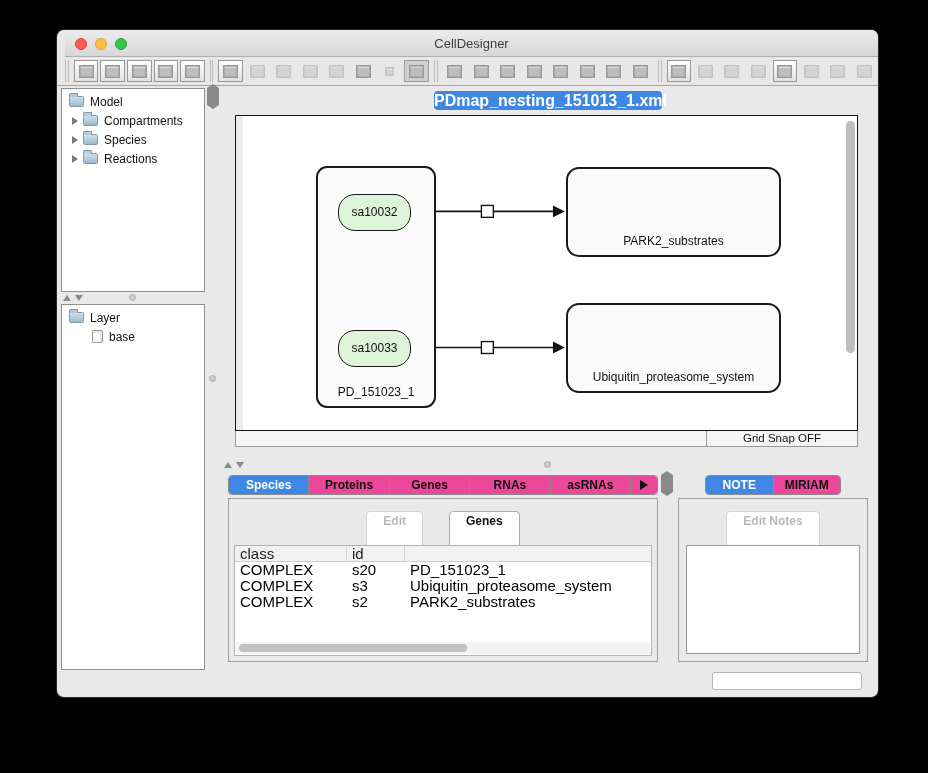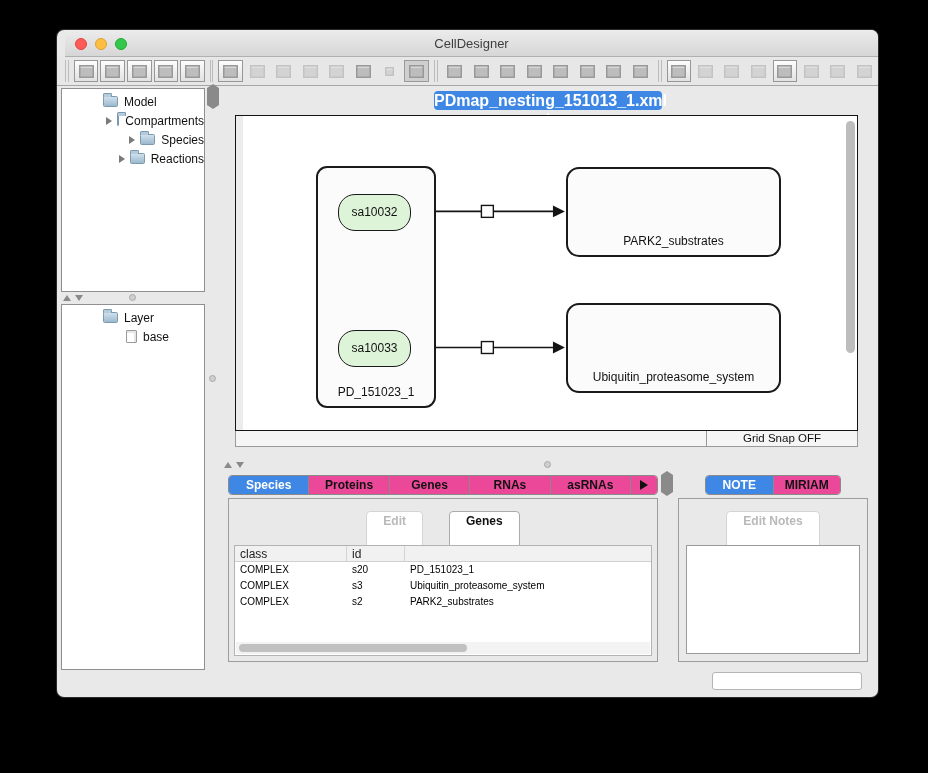"Model" .panel { padding-left: 34px -> none }
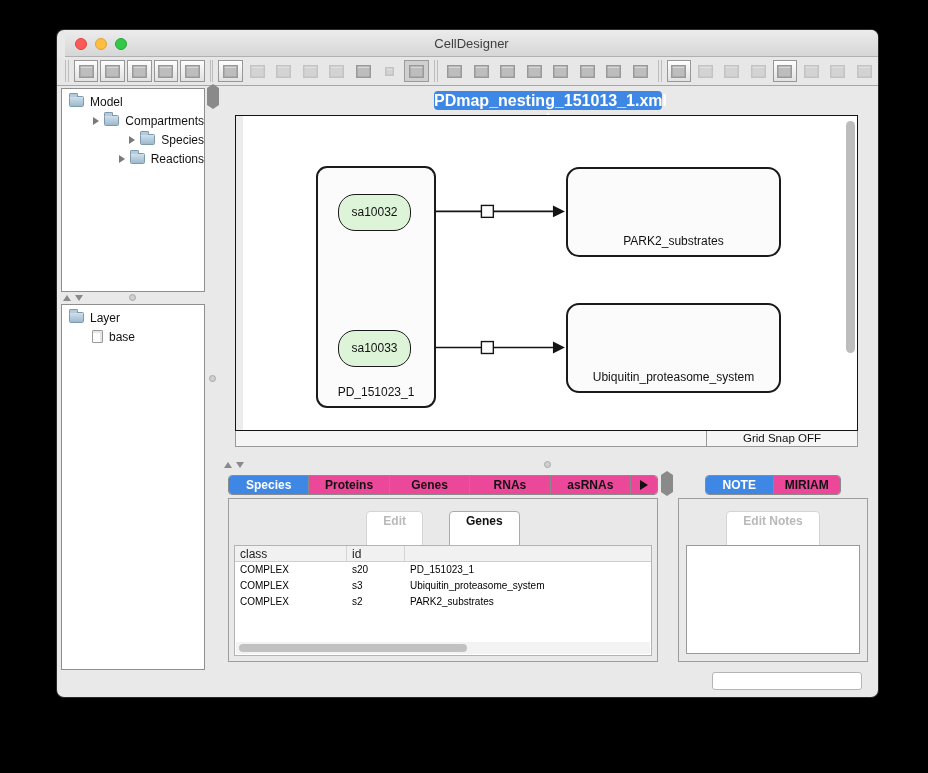"Compartments" .ind2 { justify-content: flex-end -> none }
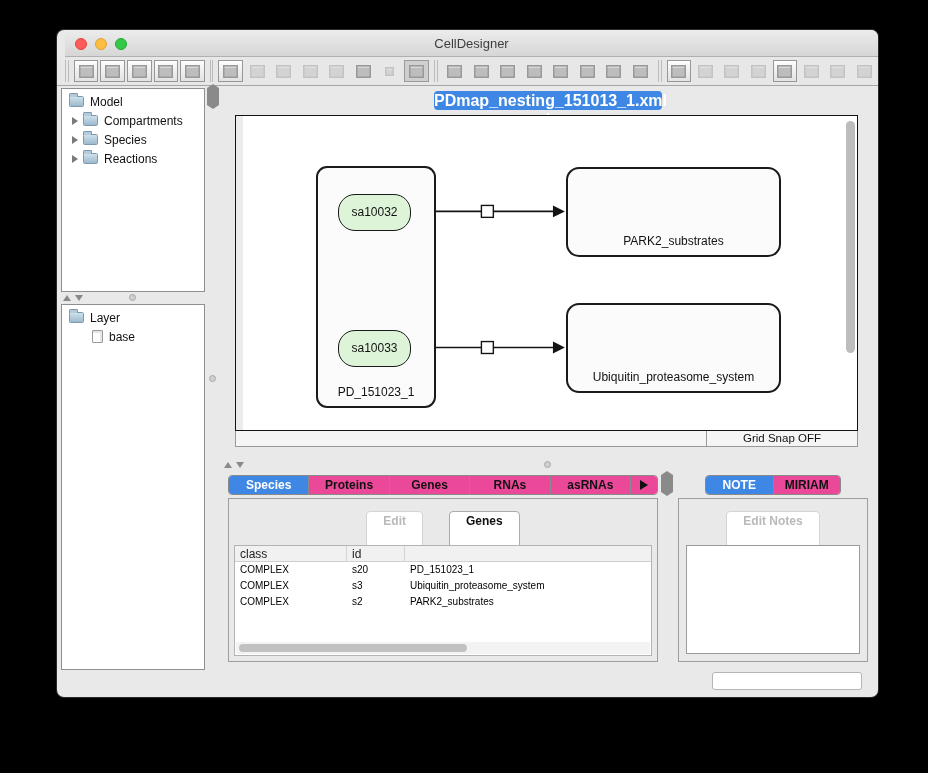"class" .thead { font-size: 12px -> 15px }
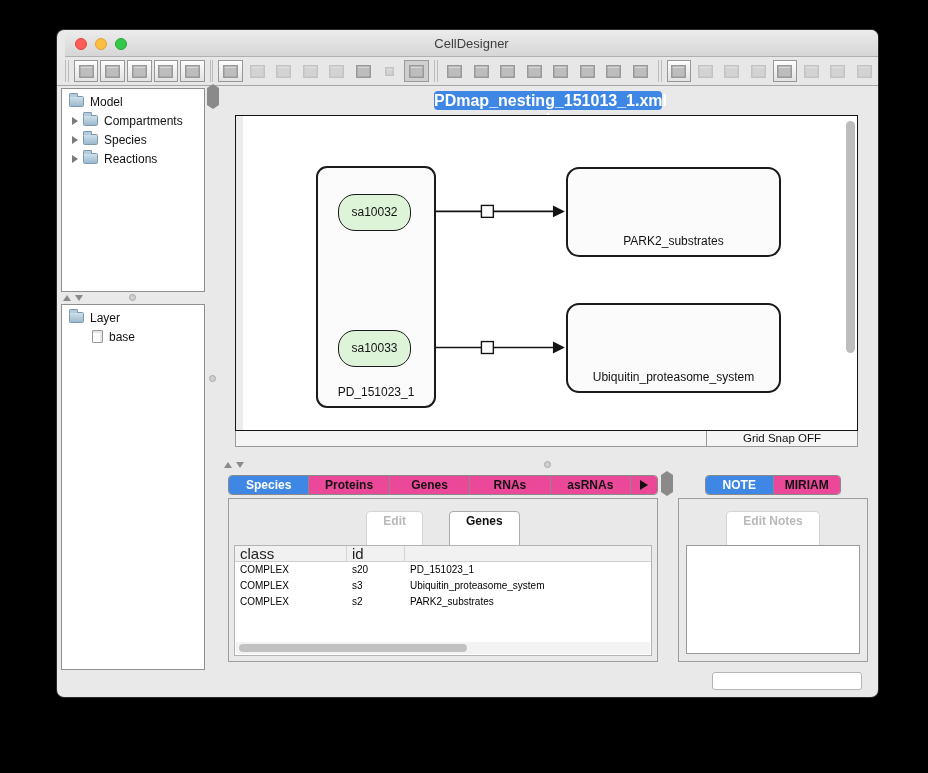"COMPLEX" .trowd { font-size: 10px -> 15px }
